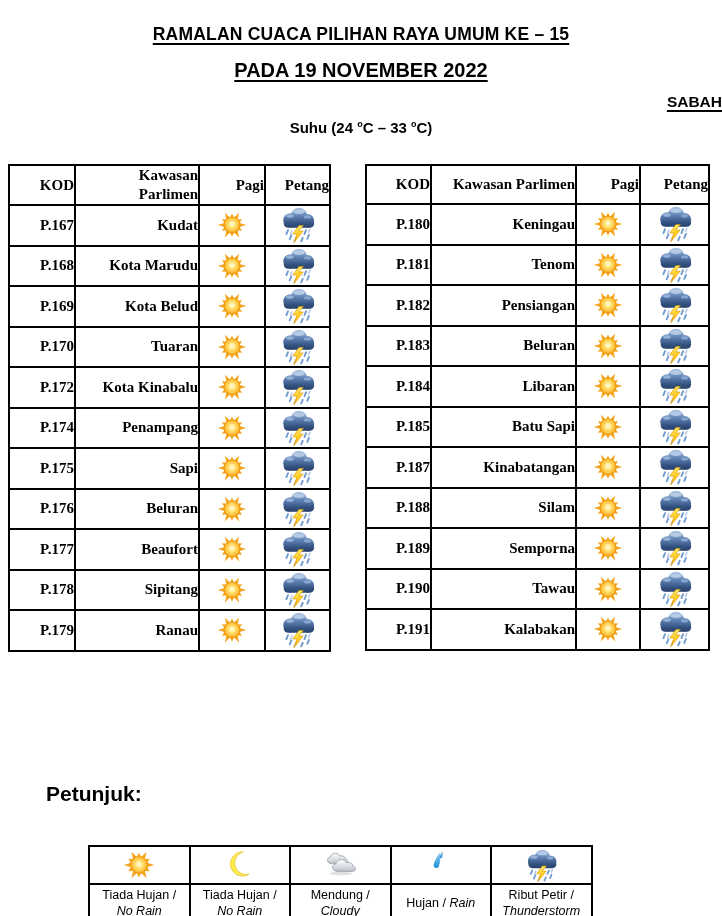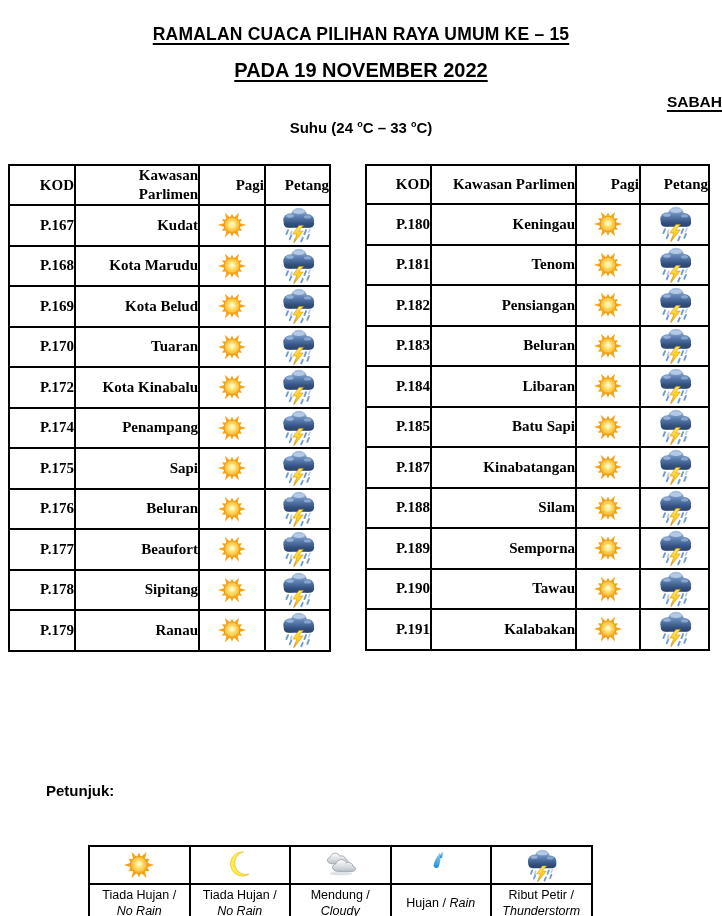"Petunjuk:" .petunjuk { font-size: 15px -> 21px }
